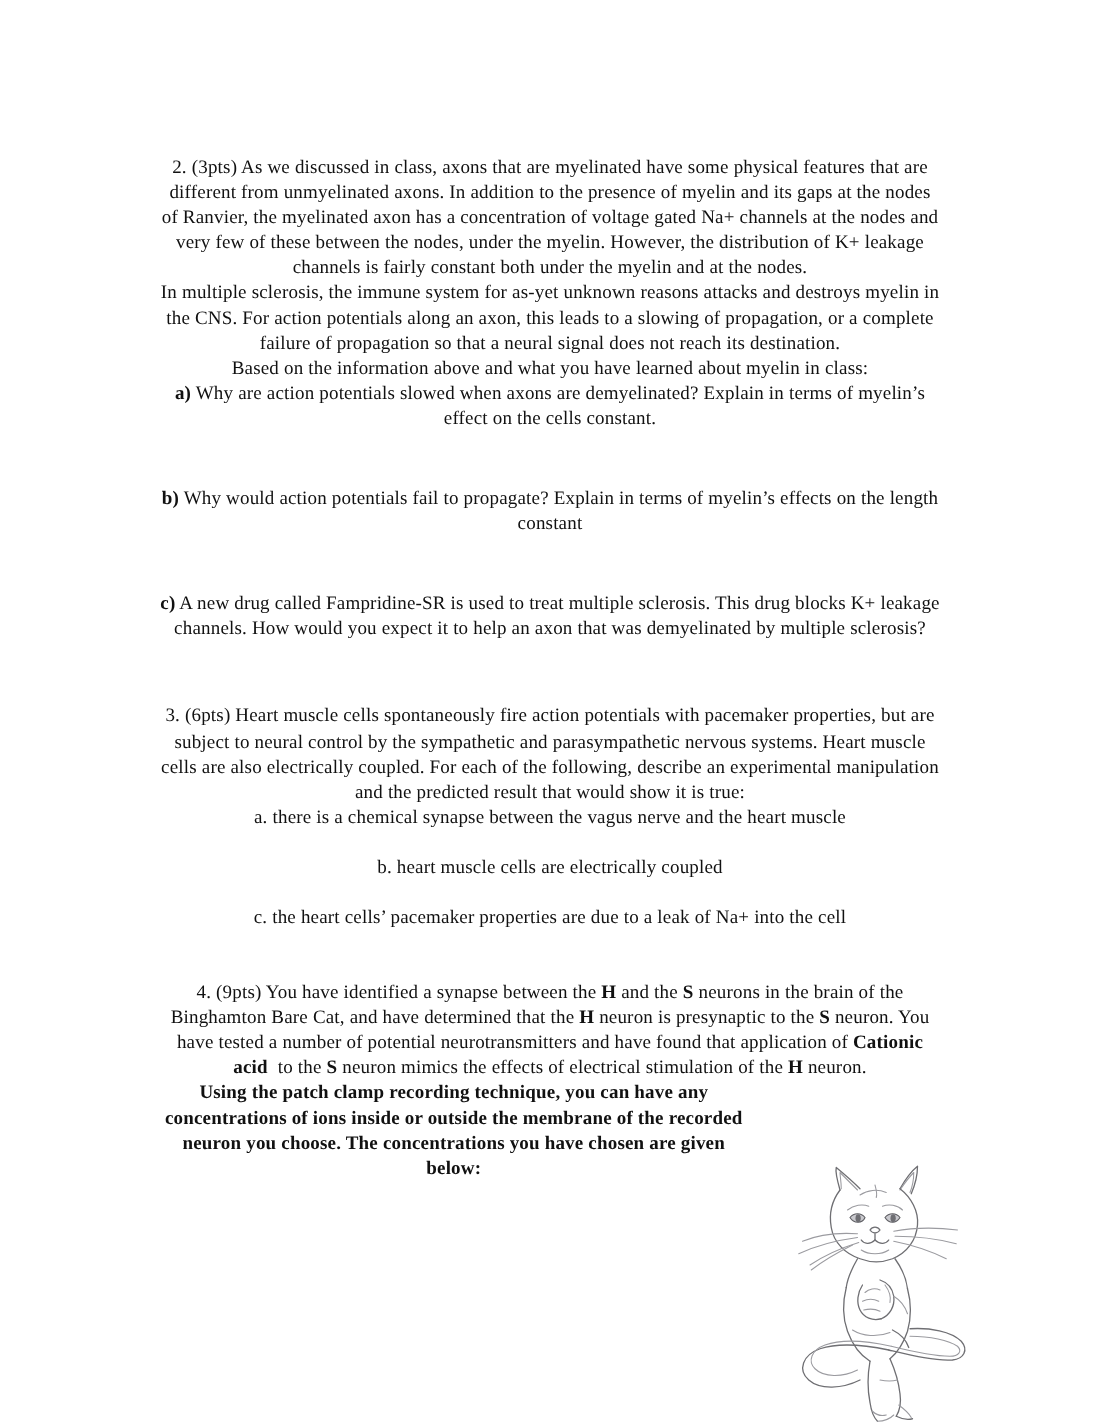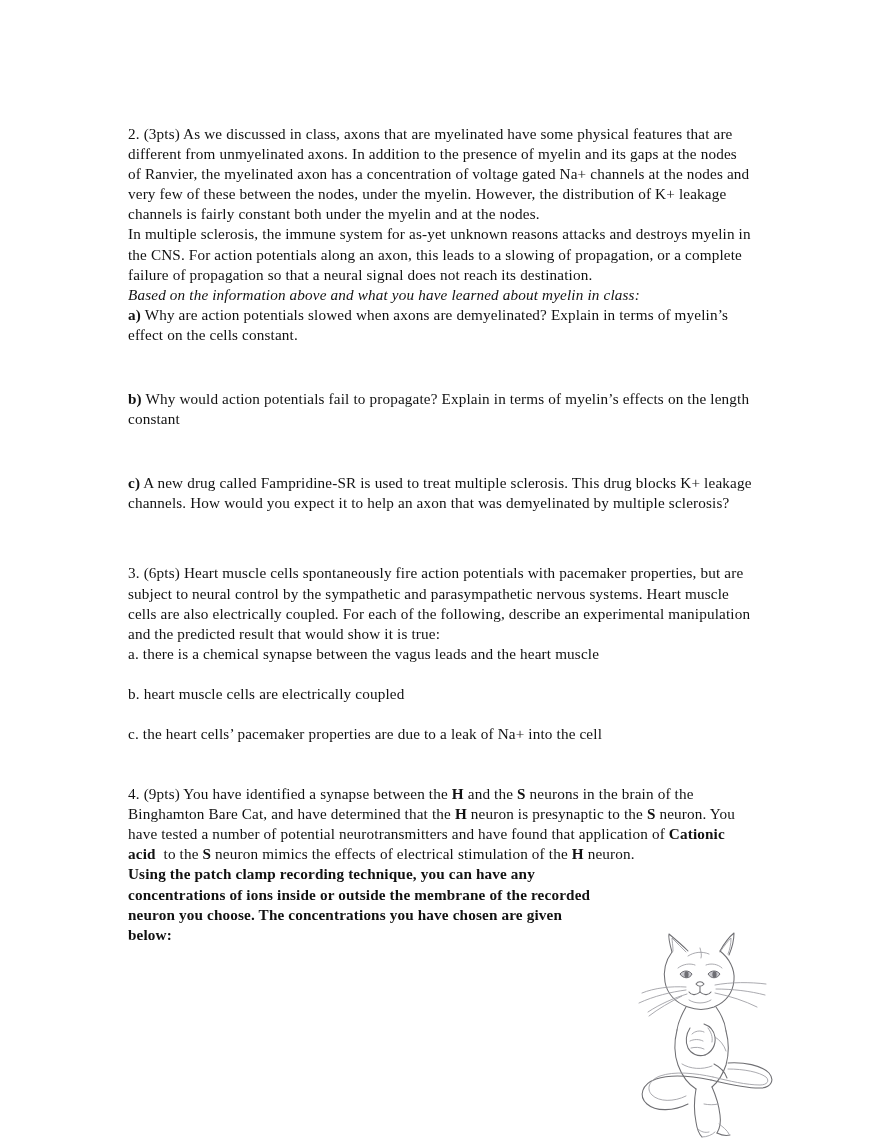"2. (3pts) As we discussed" .para { text-align: left -> center }
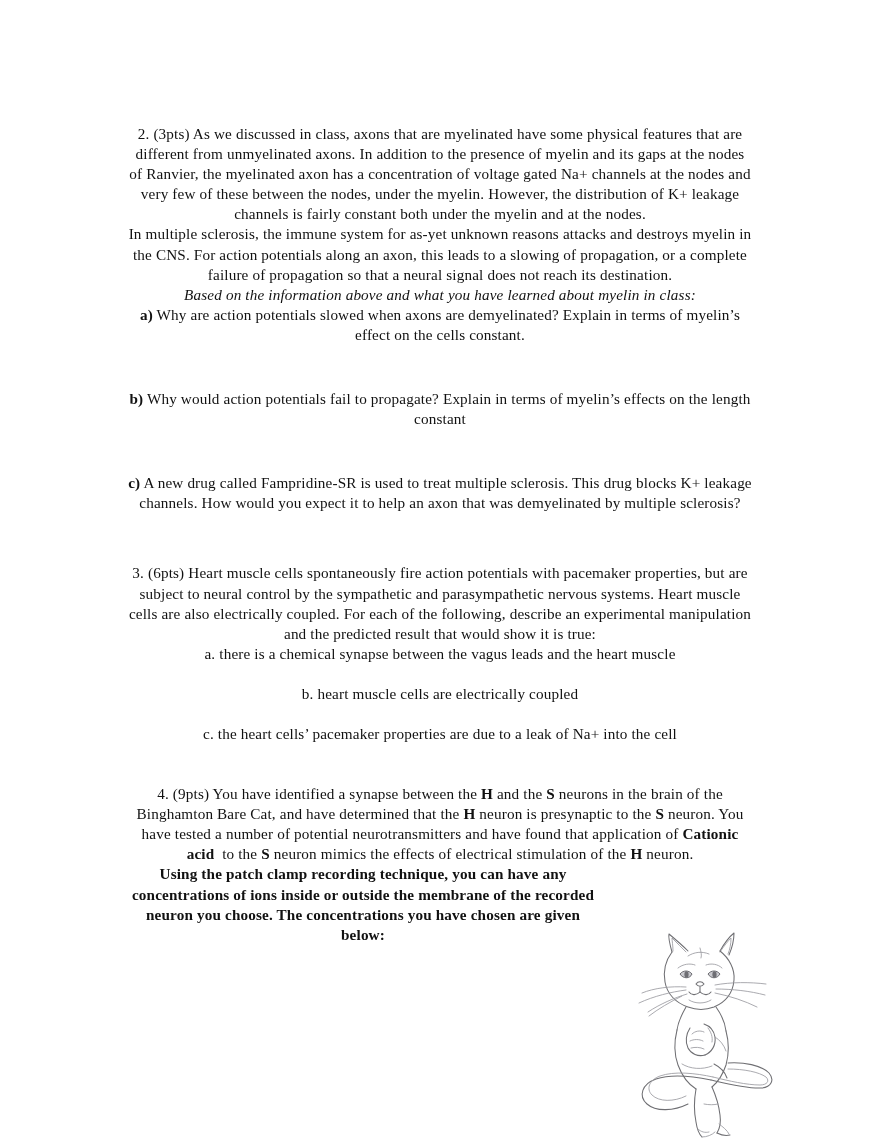"Based on the information above" span.nb { font-style: italic -> none }
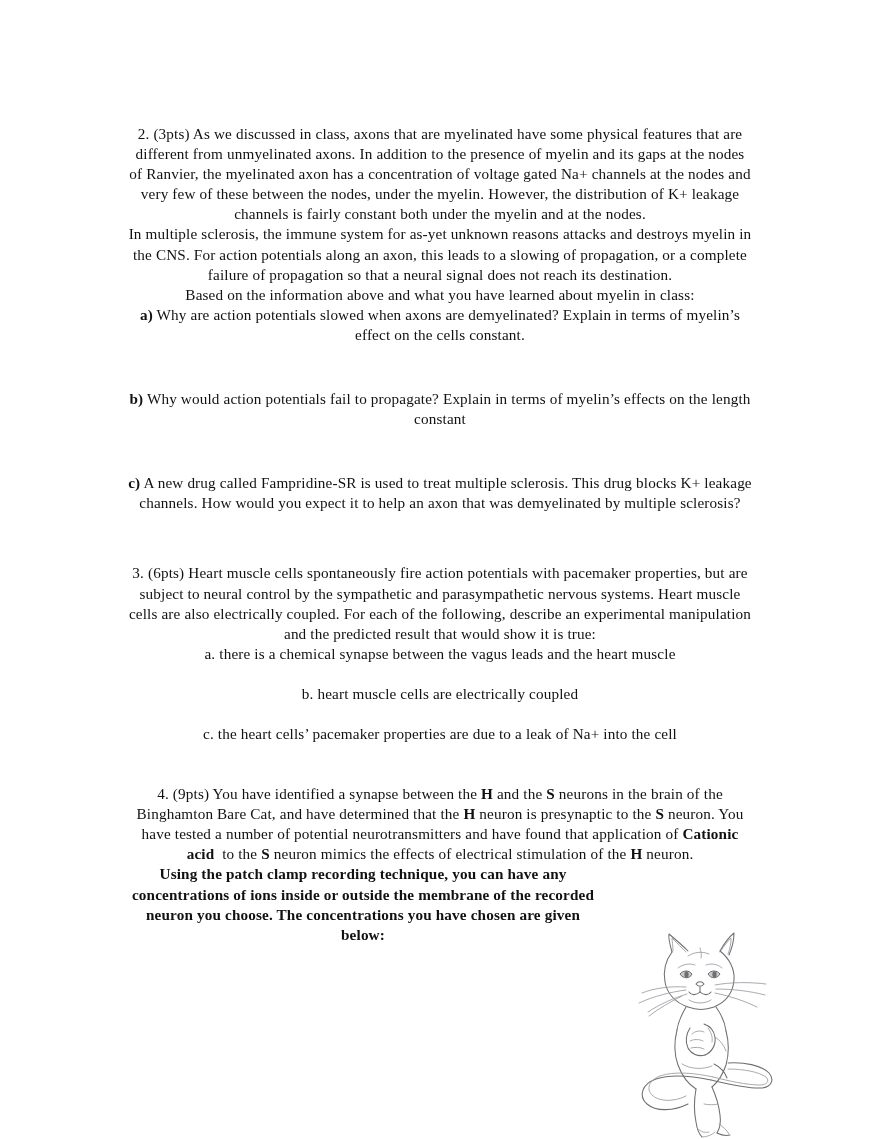"a. there is a chemical" span.nb { text: leads -> nerve }
